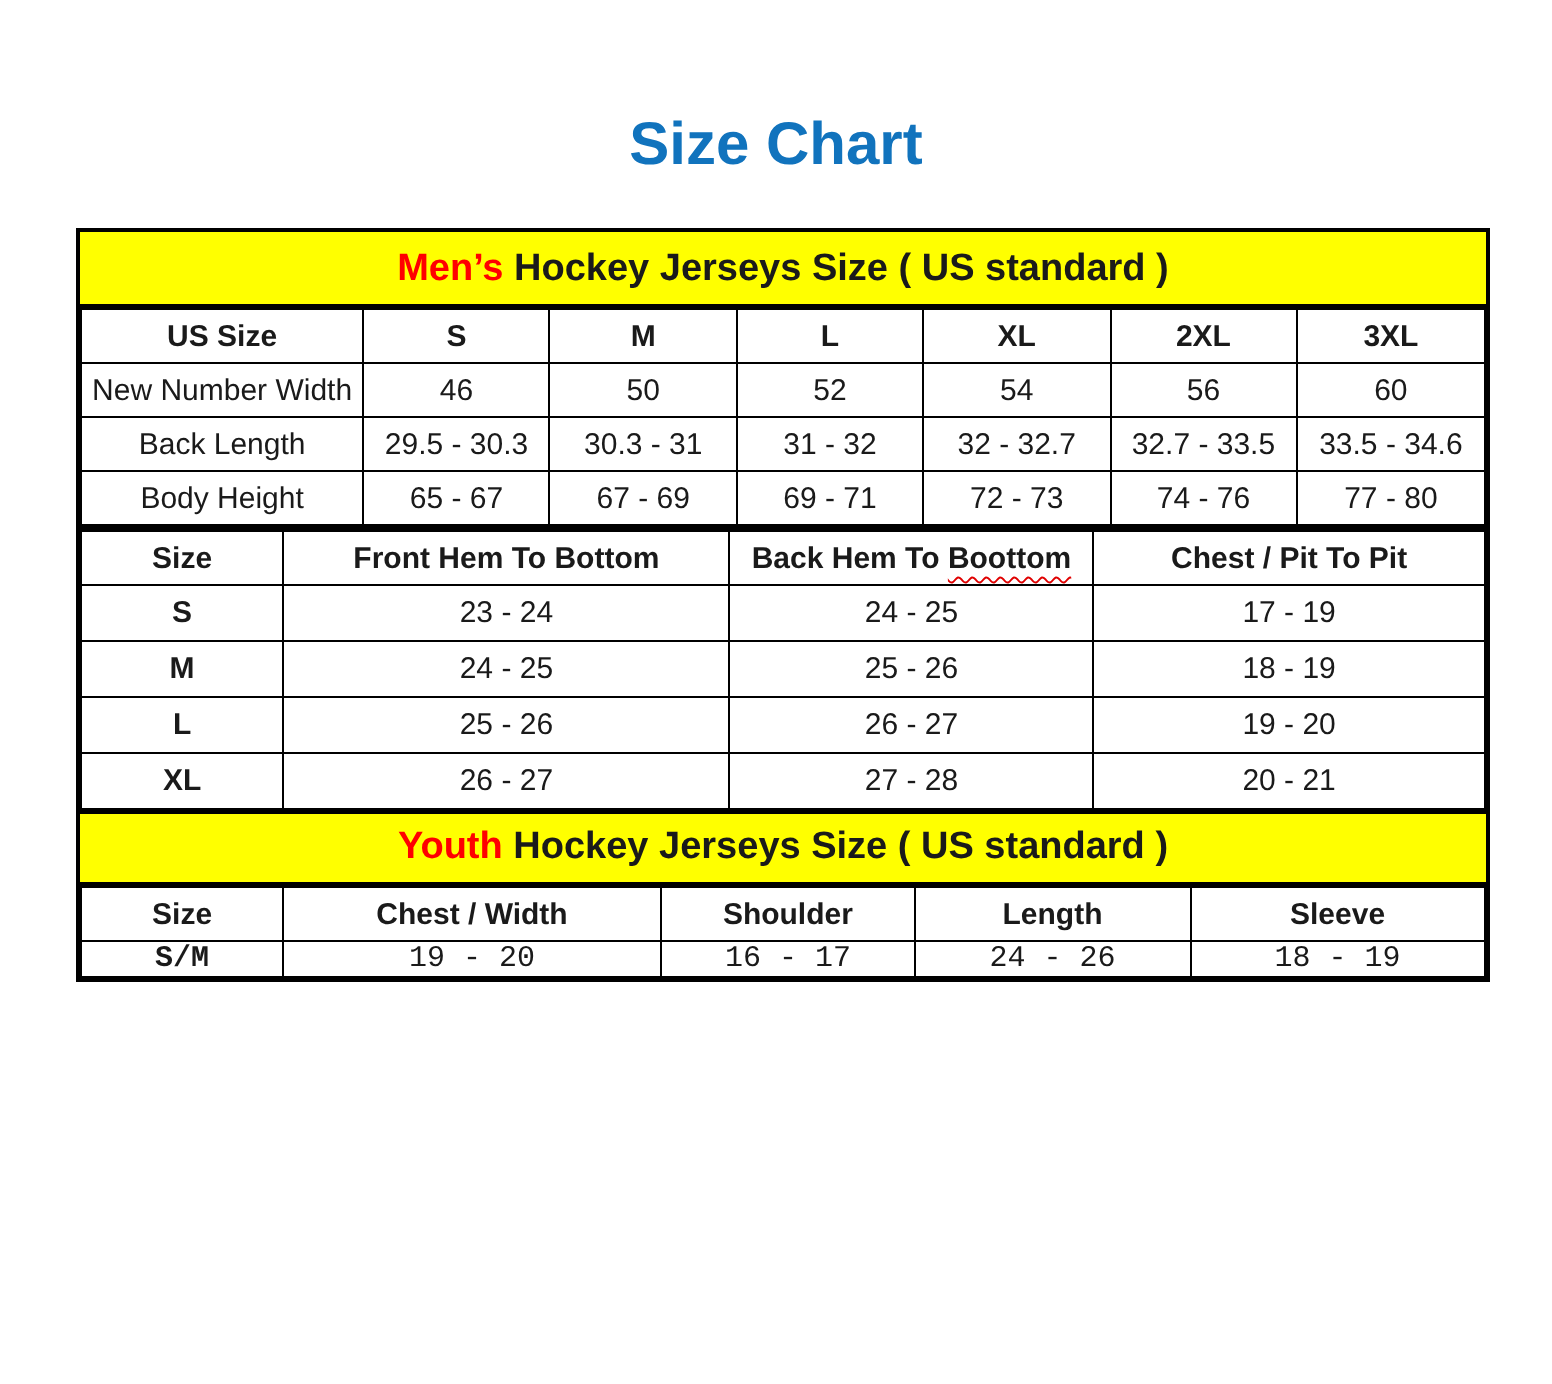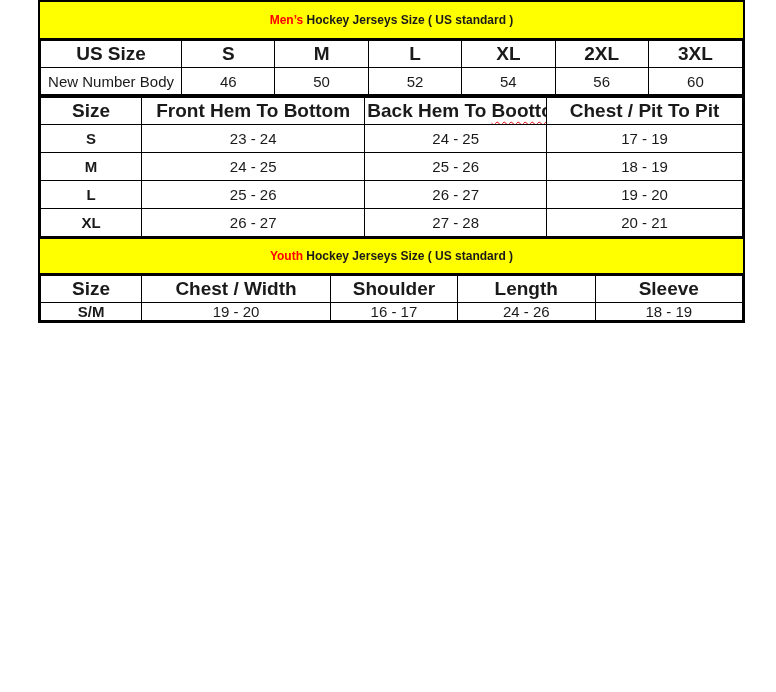"Size Chart" h1.page-title { html: none -> <h1>Size Chart</h1> }
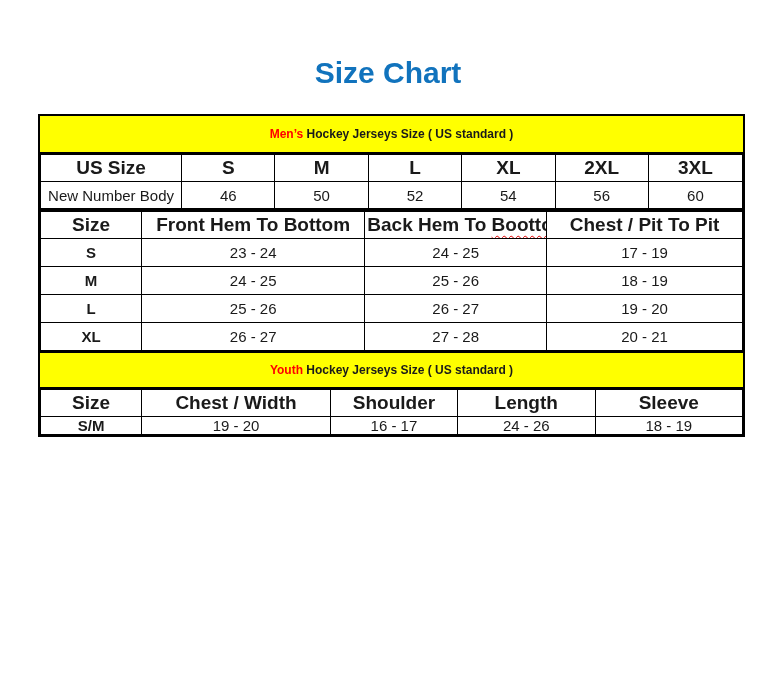"Men’s Hockey Jerseys Size (" .band { font-size: 12px -> 19px }
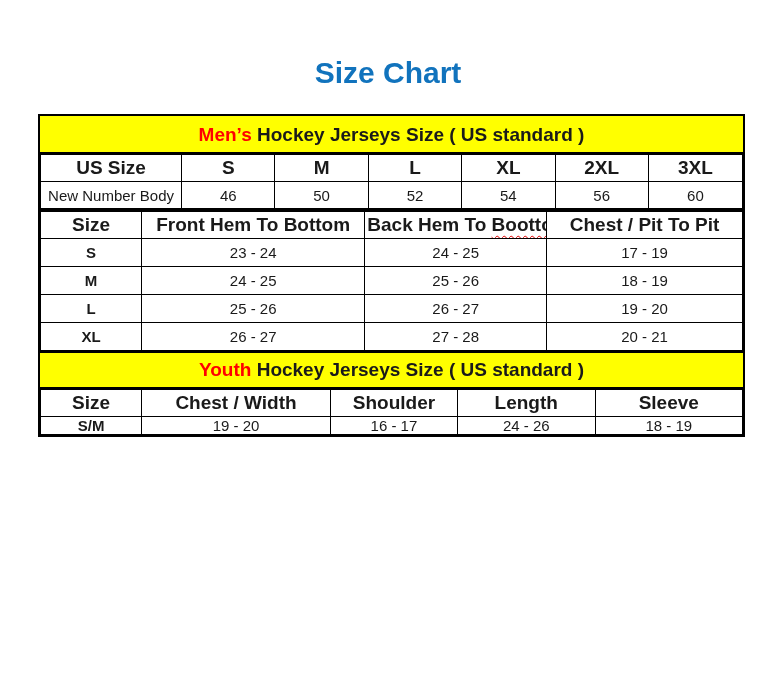"US Size" thead th { font-size: 19px -> 15px }
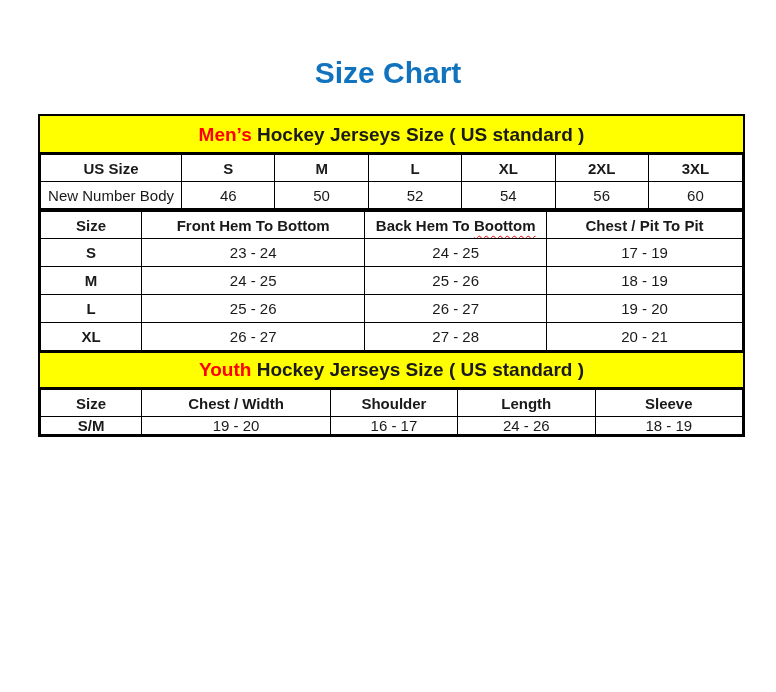"New Number Body" td { text: Body -> Width }
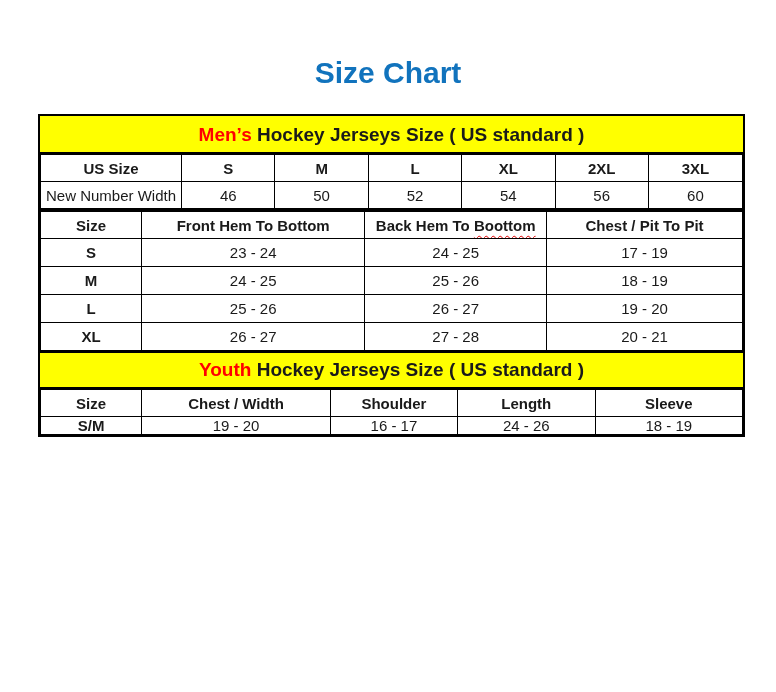"Back Length" tr { html: none -> <tr> <td>Back Length</td> <td>29.5 - 30.3</td> <td>30.3 - 31</td> <td>31 - 32</td> <td>32 - 32.7</td> <td>32.7 - 33.5</td> <td>33.5 - 34.6</td> </tr> }
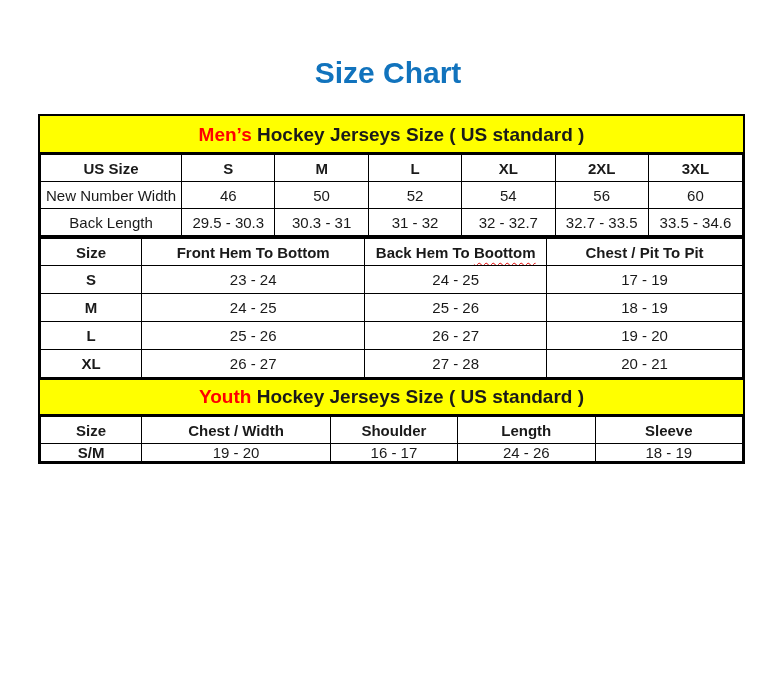"Body Height" tr { html: none -> <tr> <td>Body Height</td> <td>65 - 67</td> <td>67 - 69</td> <td>69 - 71</td> <td>72 - 73</td> <td>74 - 76</td> <td>77 - 80</td> </tr> }
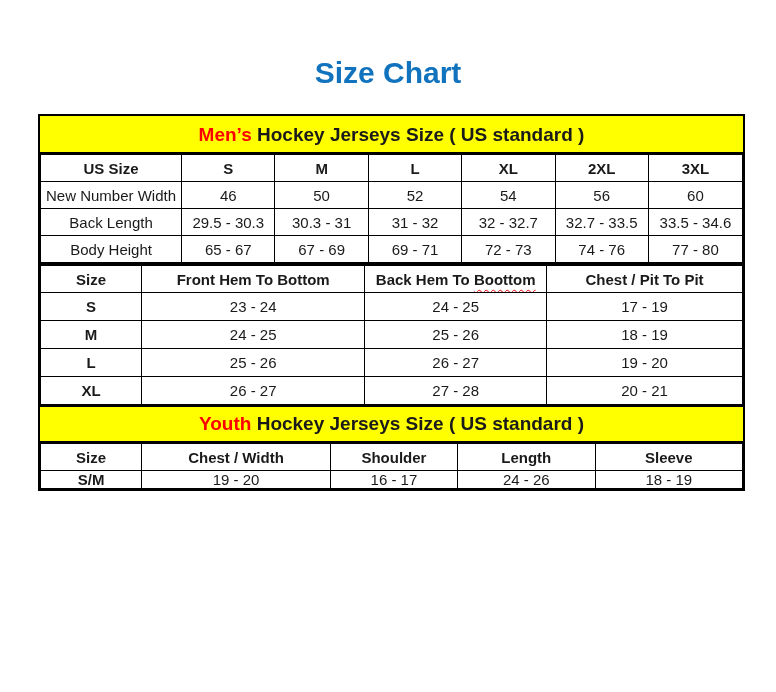"S/M" .s-youth td { font-family: none -> Liberation Mono, monospace }
